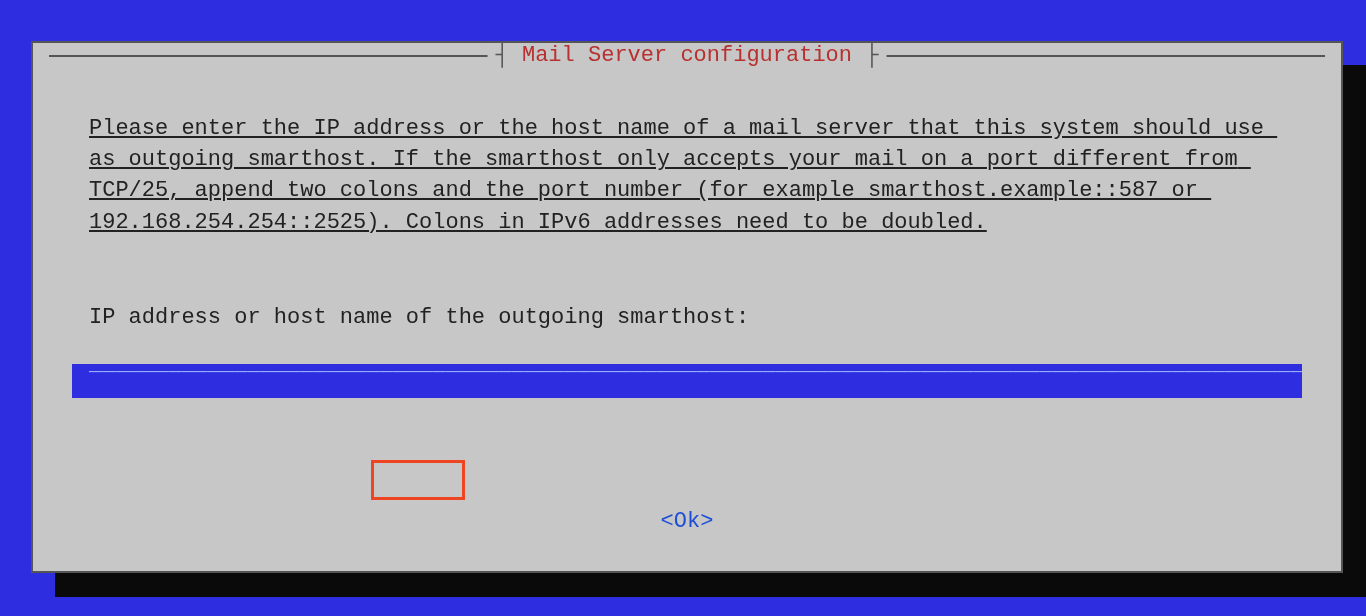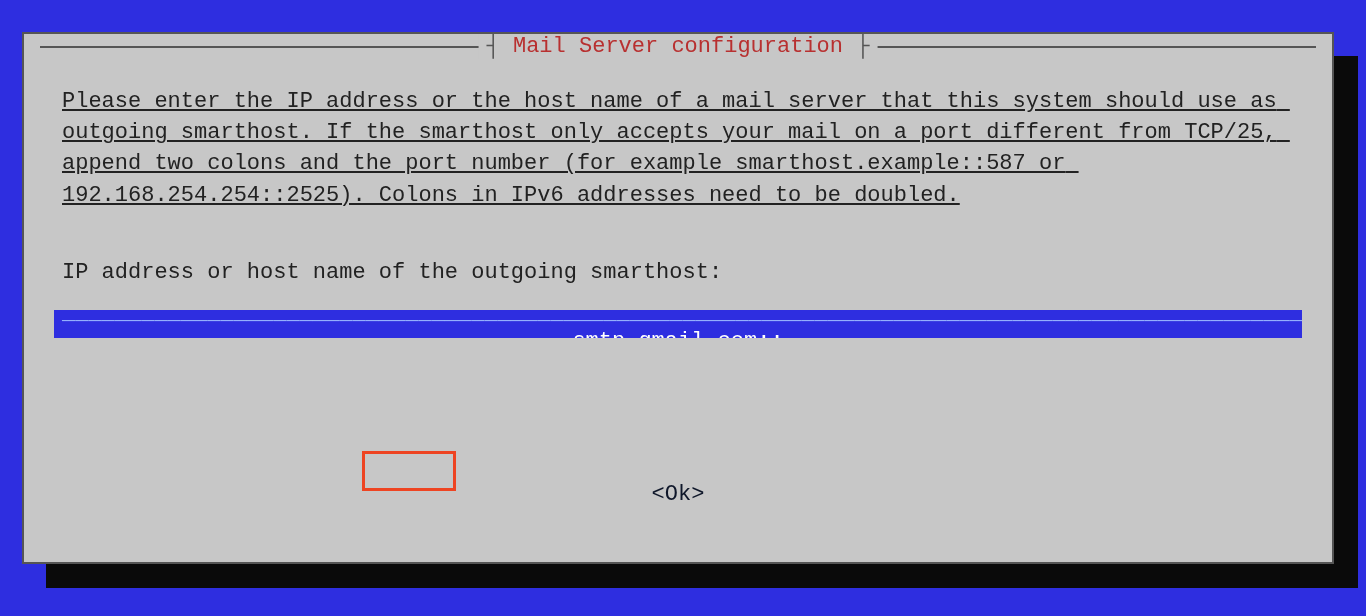"Mail Server configuration" * { padding: 8px -> 17px }
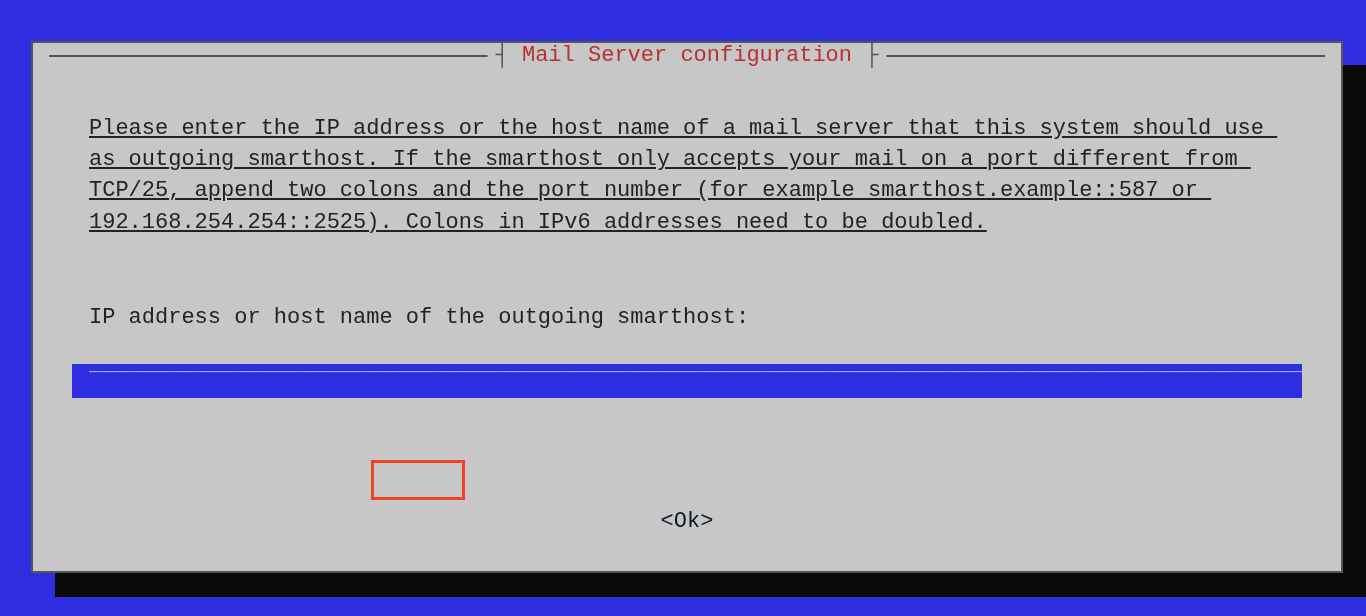"<Ok>" .button-row { color: #0f172a -> #1d4ed8 }
